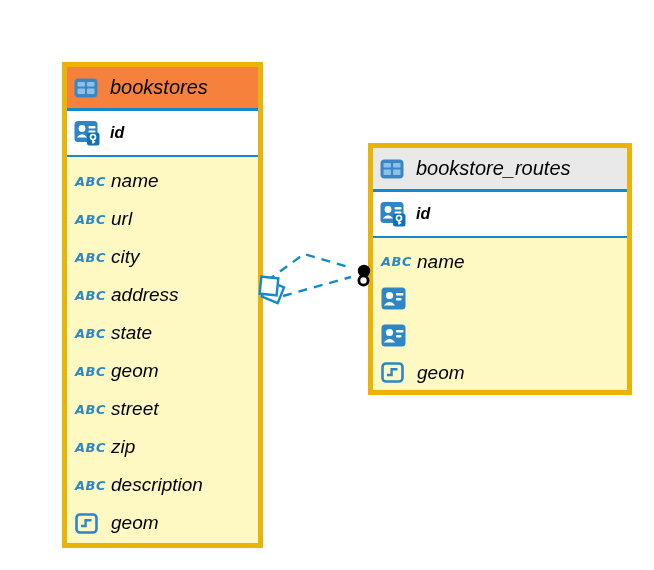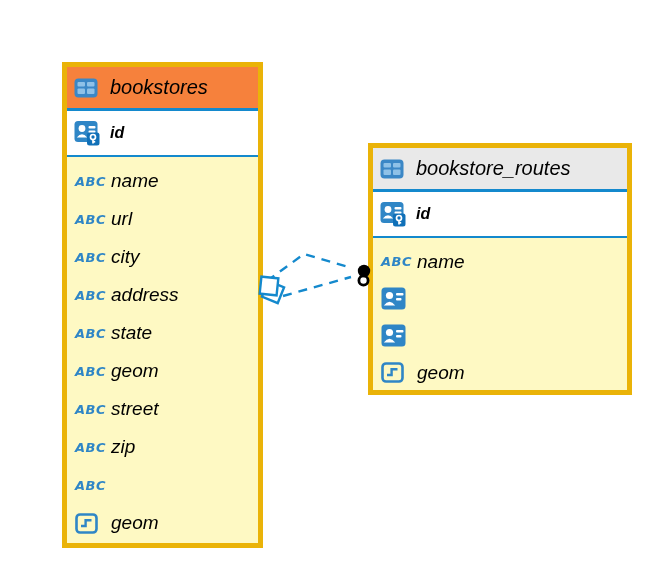"description" span { html: none -> <span>description</span> }
